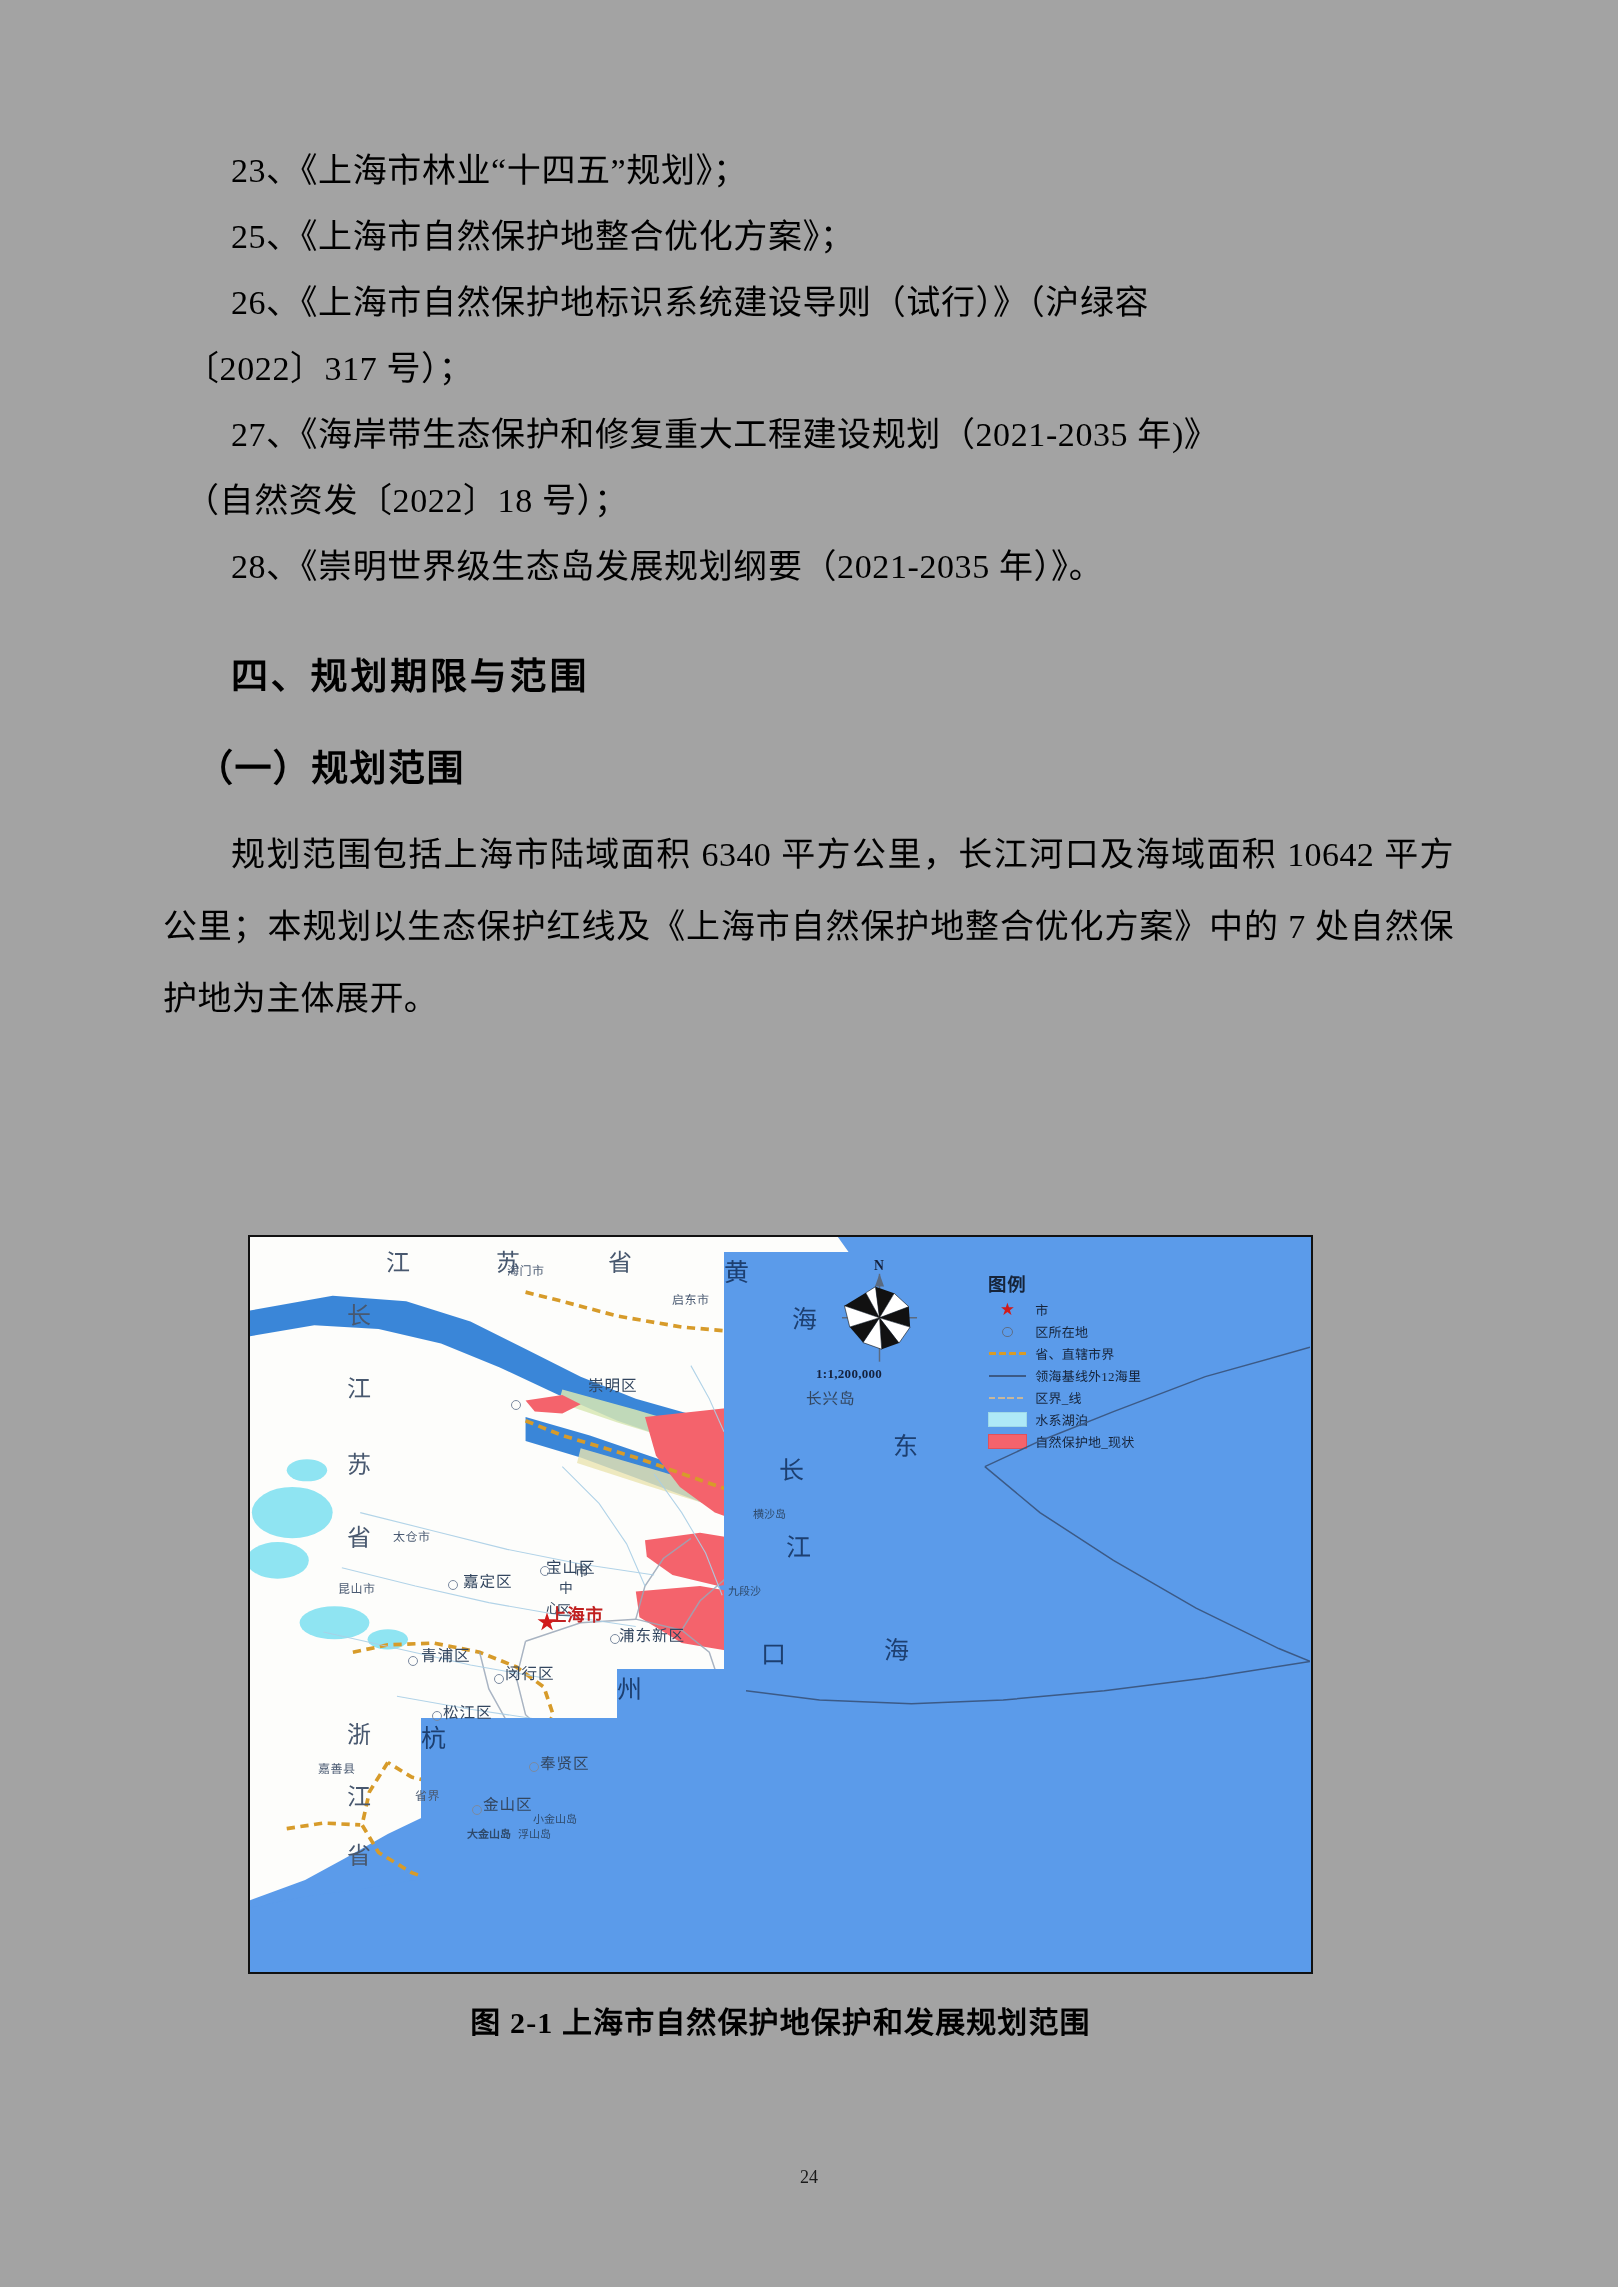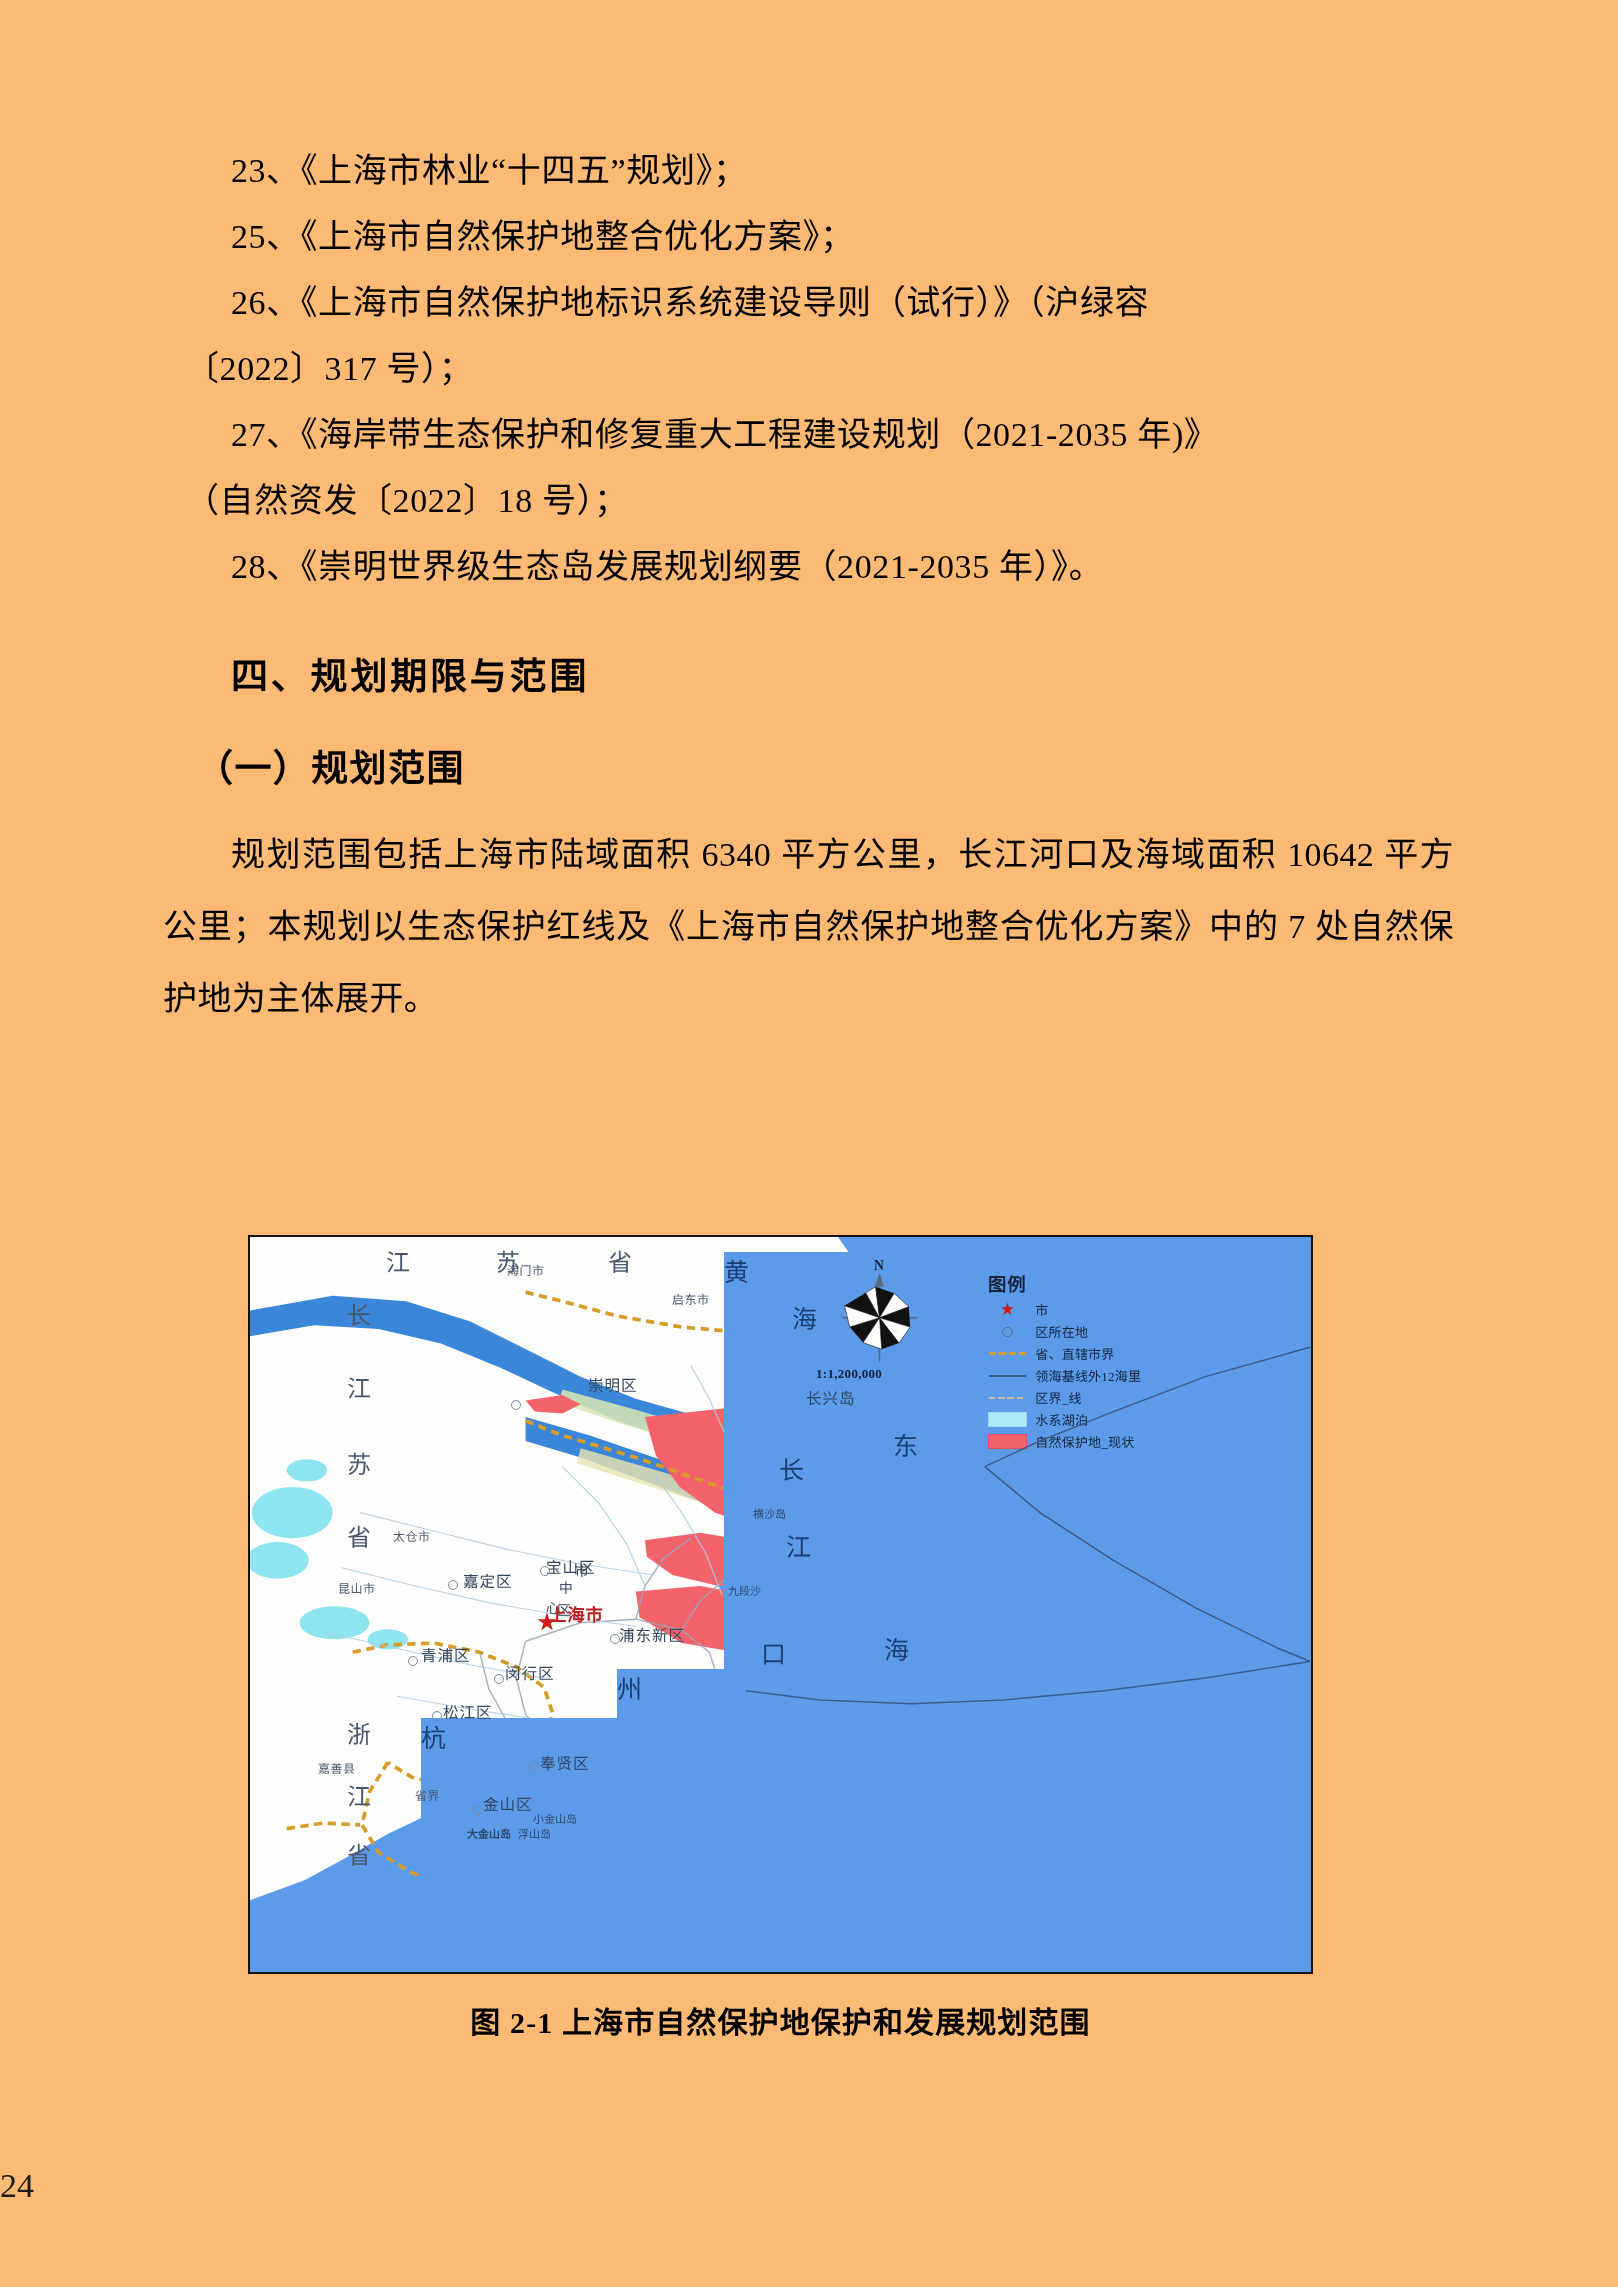"23、《上海市林业“十四五”规划》；" .page { background: #fdba74 -> #a3a3a3 }
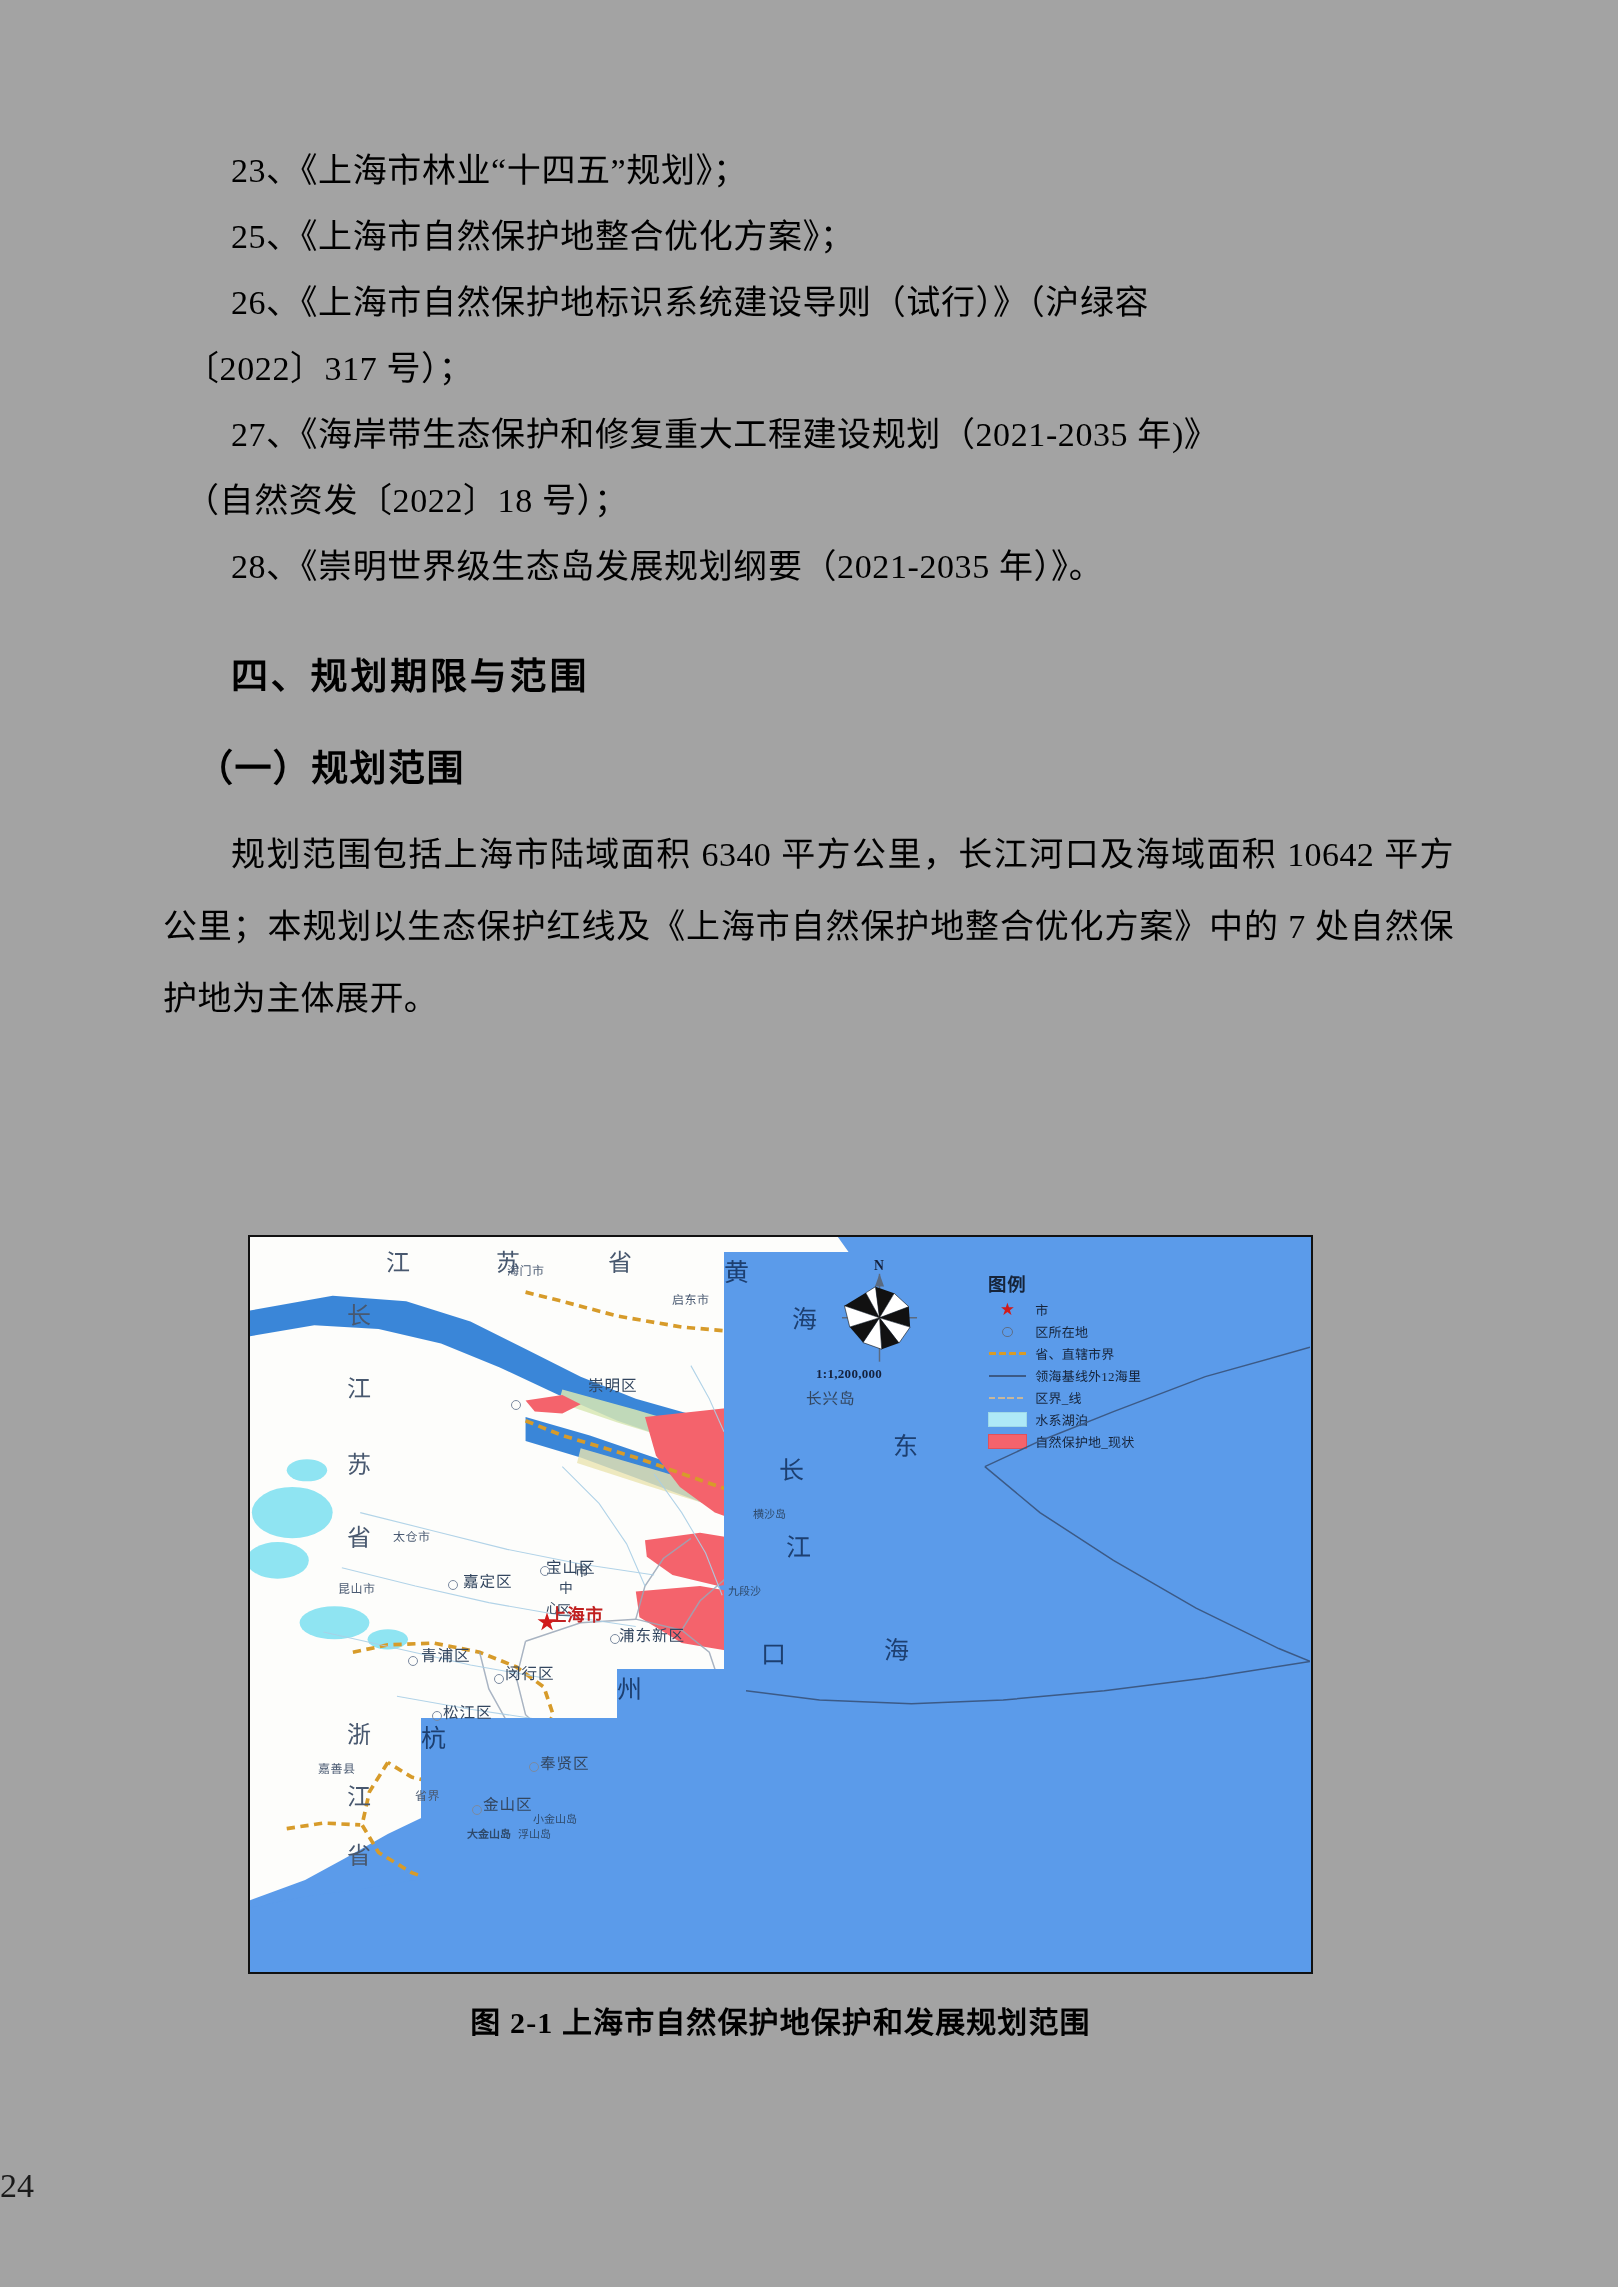"24" .page-num { font-size: 34px -> 18px; text-align: left -> center }
